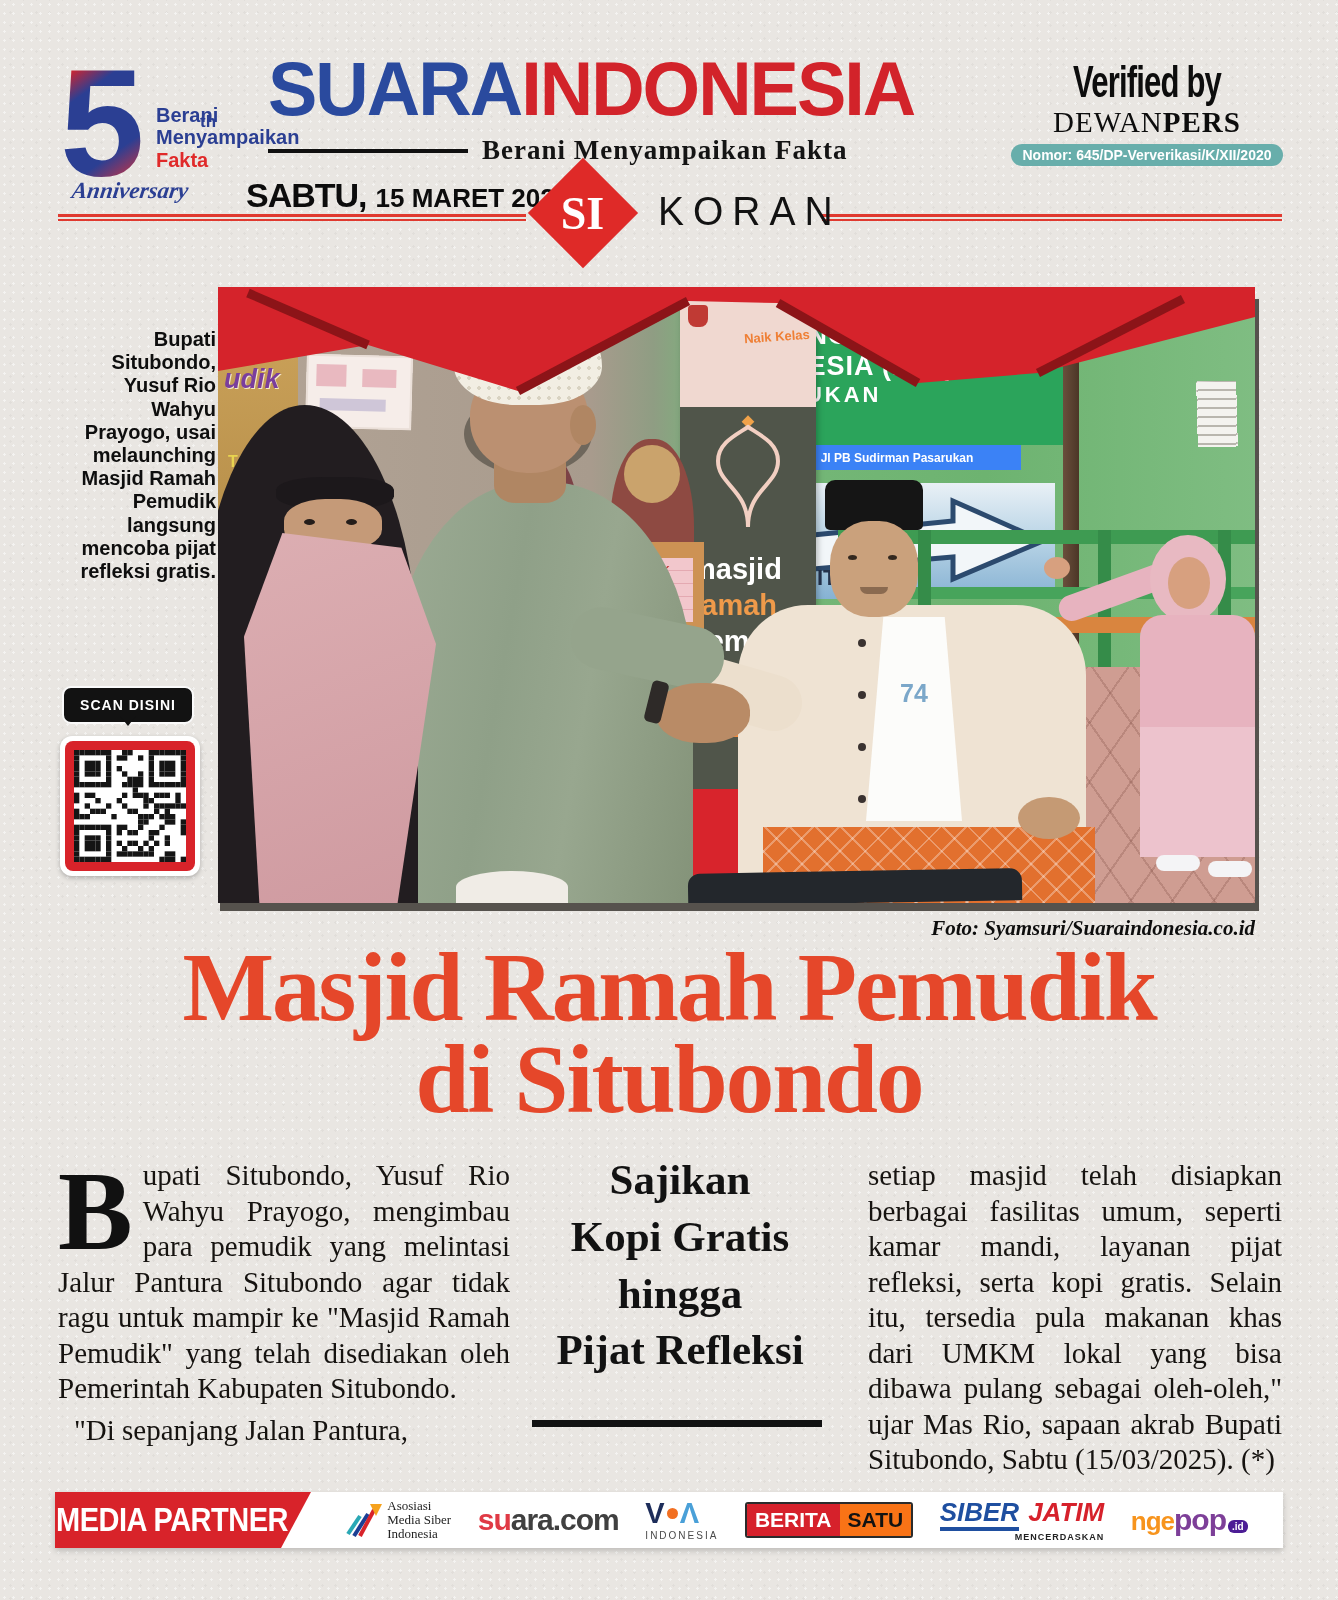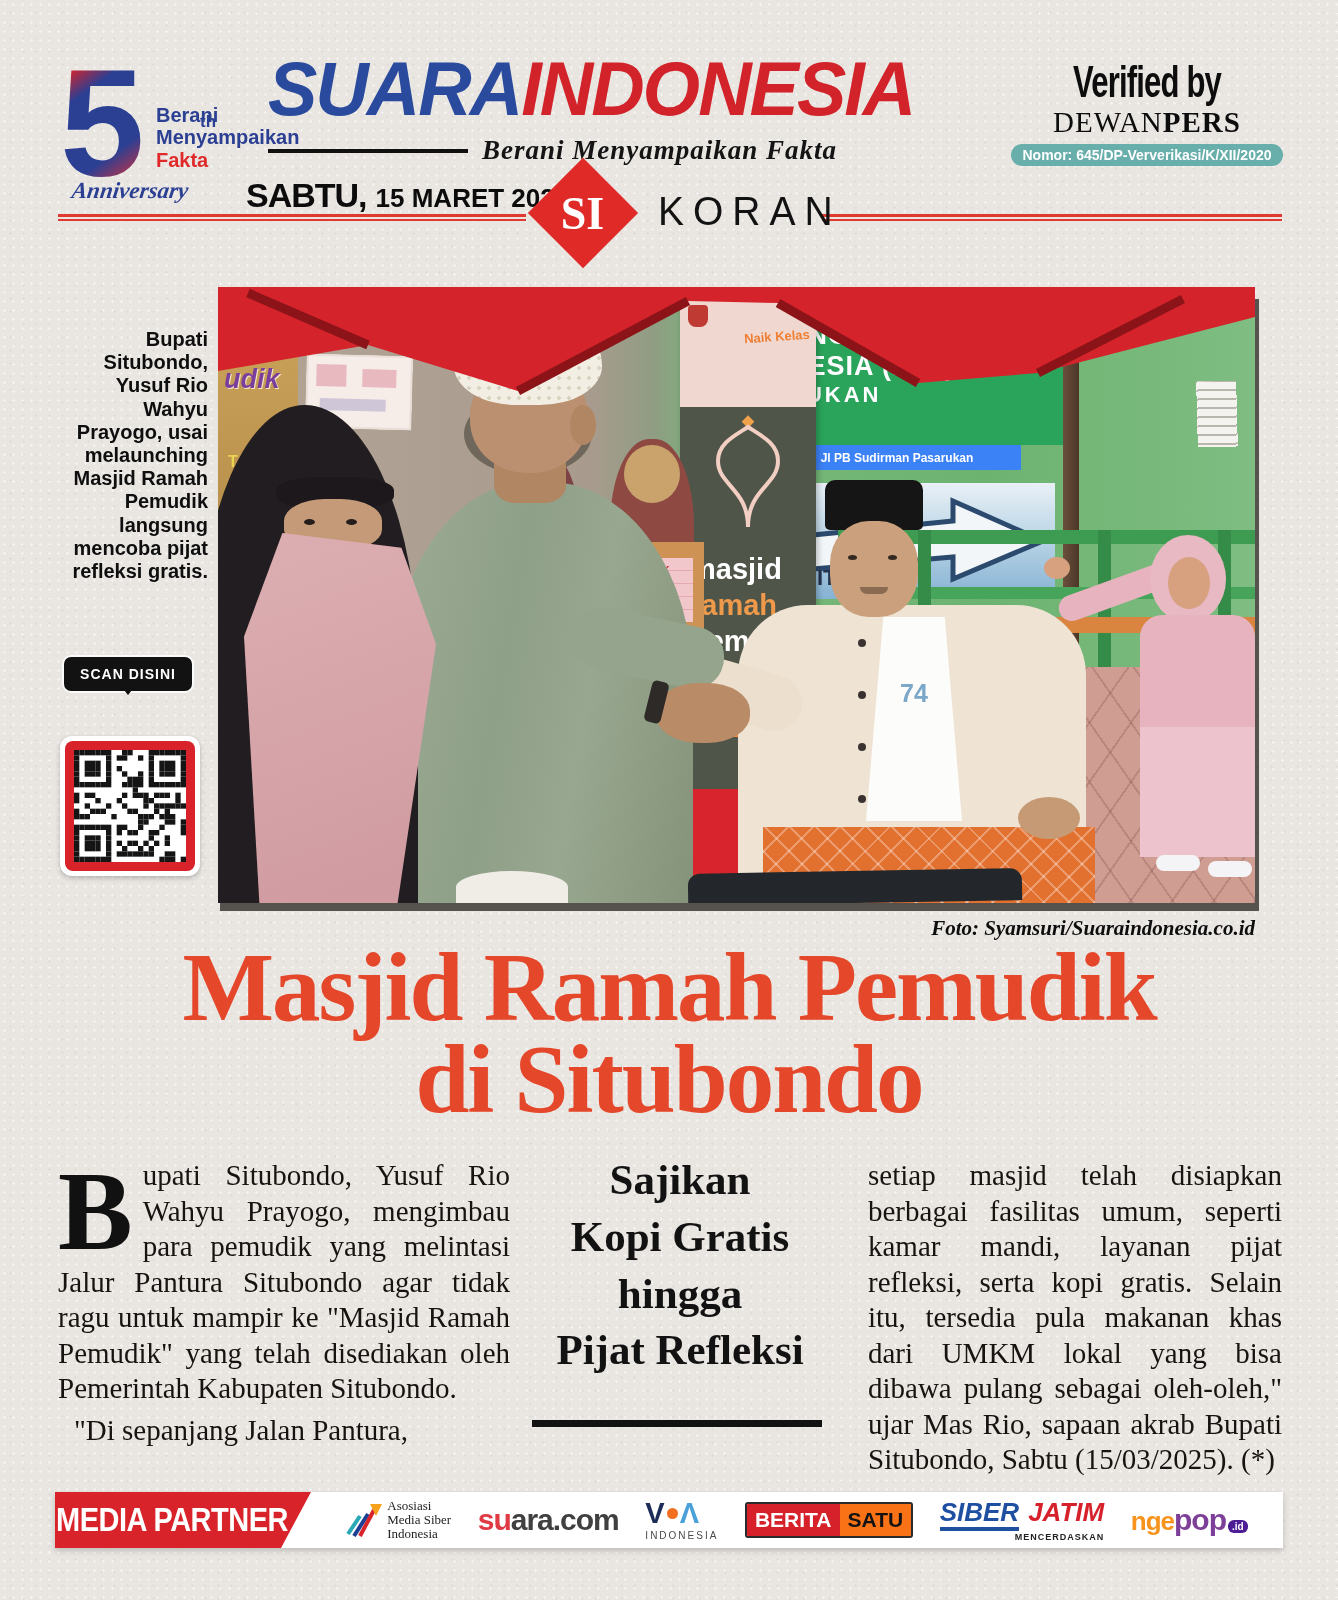"SUARAINDONESIA" .masthead { font-style: italic -> none }
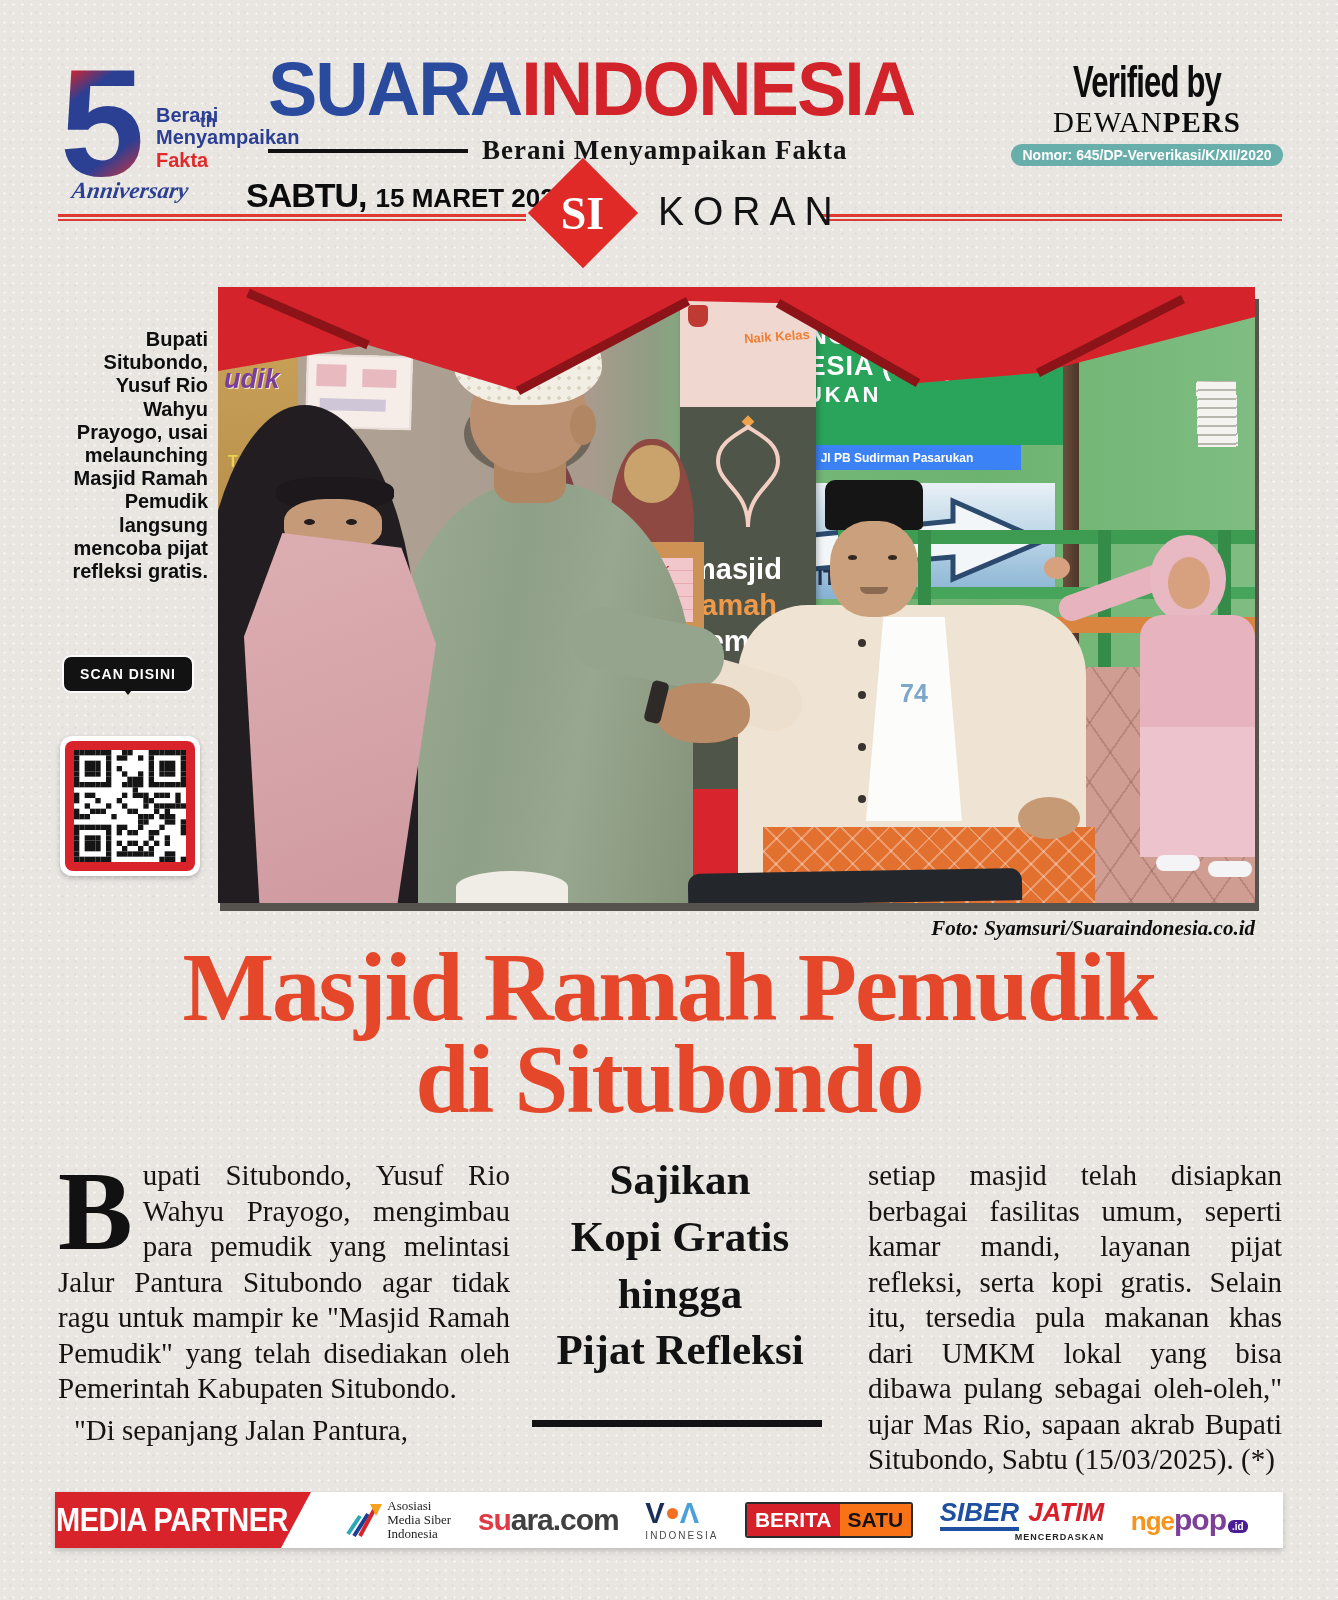"Bupati Situbondo, Yusuf Rio Wahyu" .side-caption { left: 56px -> 64px }
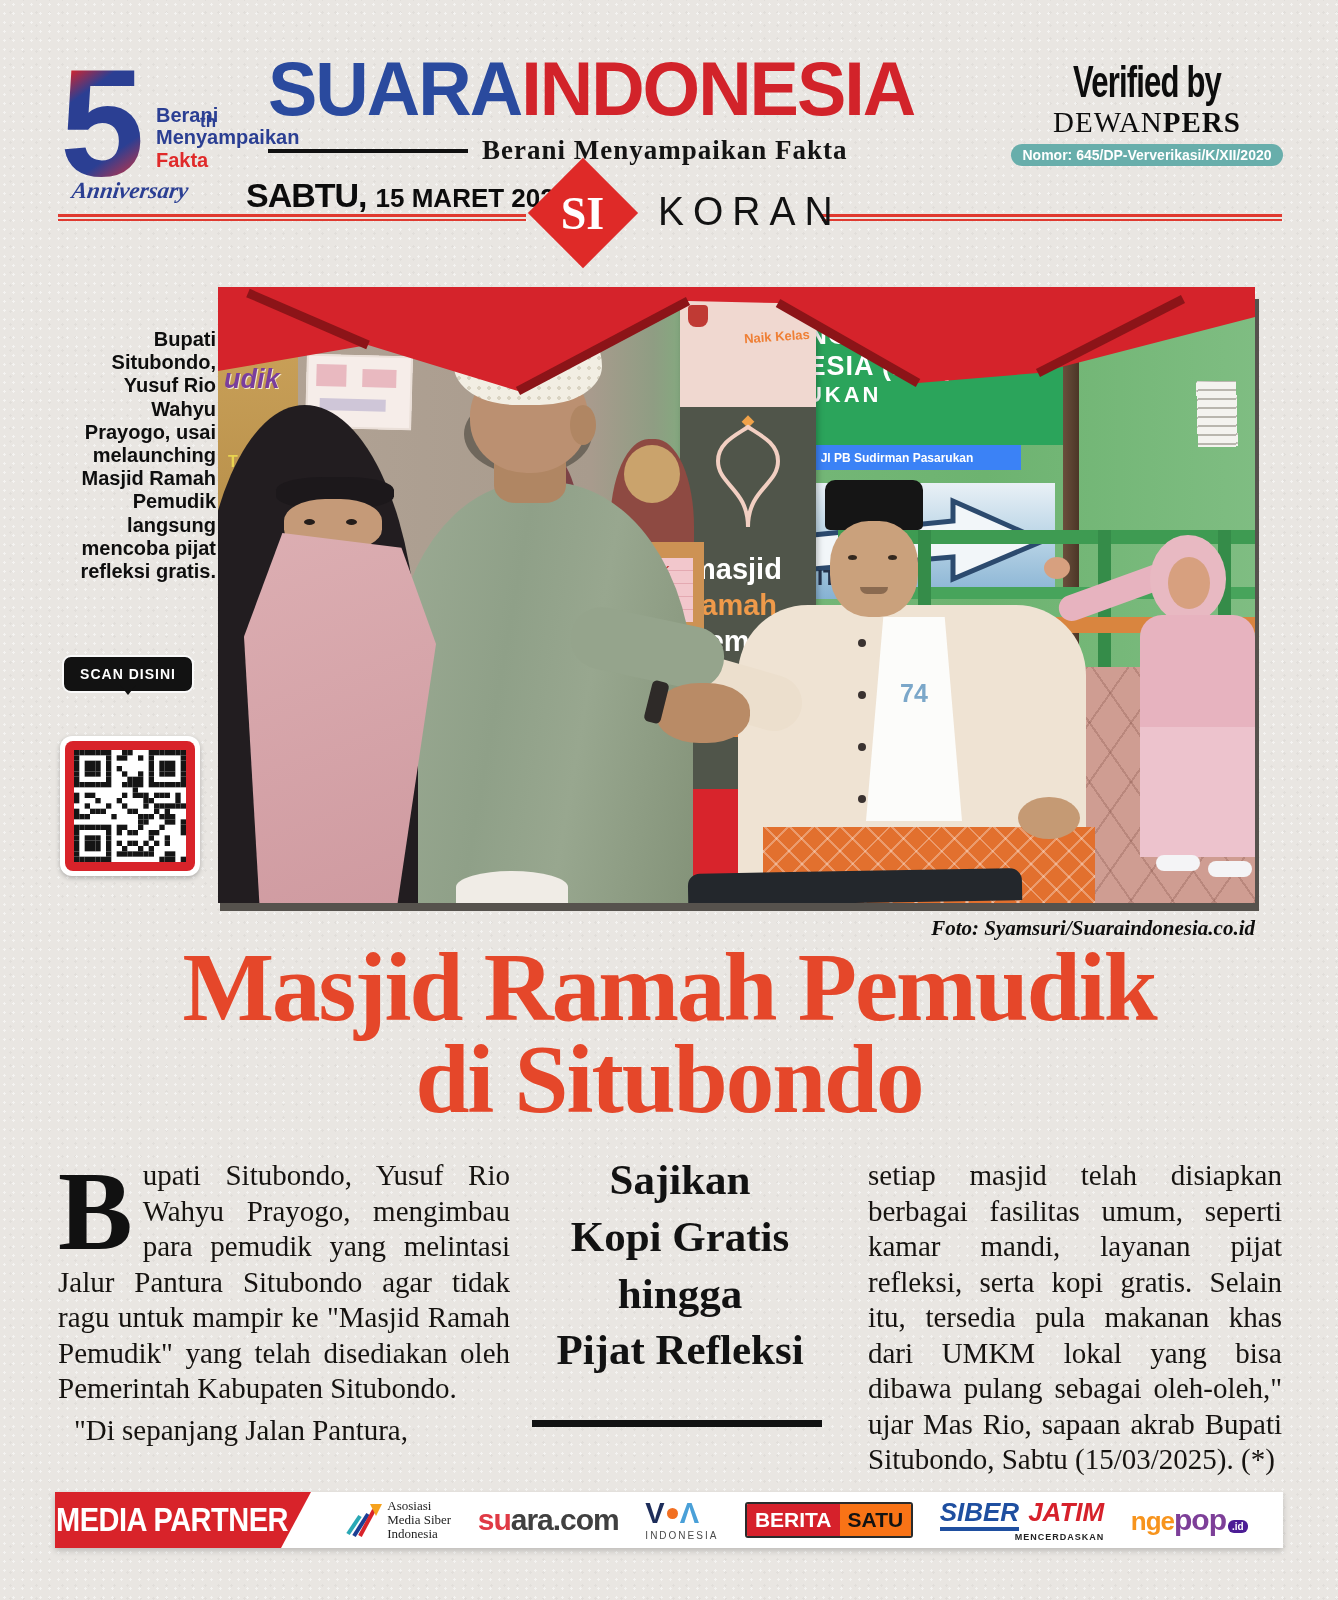"SCAN DISINI" .scan-bubble { top: 655px -> 686px }
